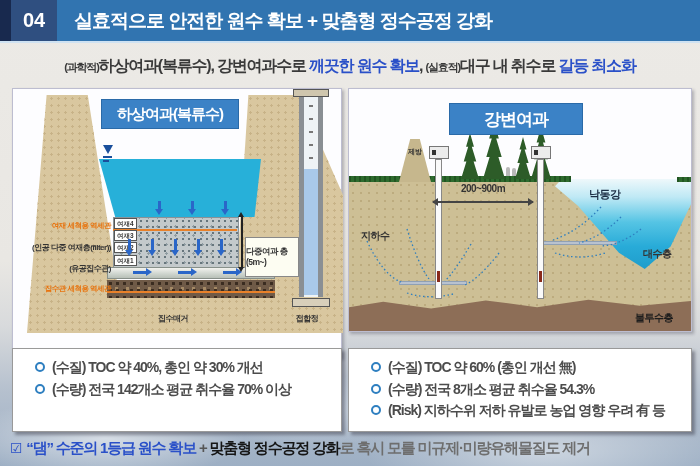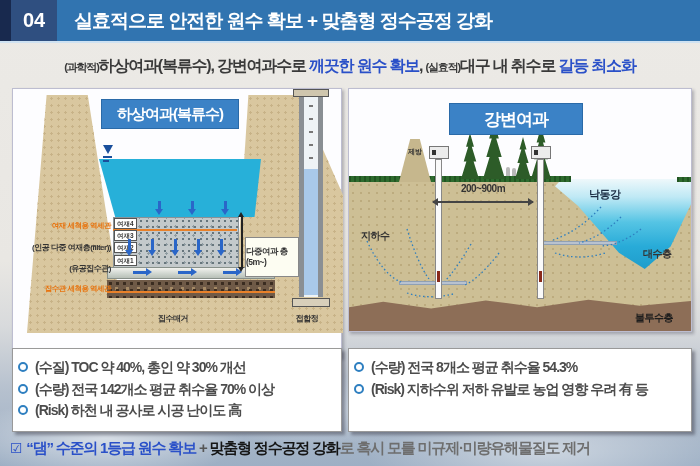"(수질) TOC 약 40%, 총인" .stats { padding: 8px 5px -> 8px 22px }
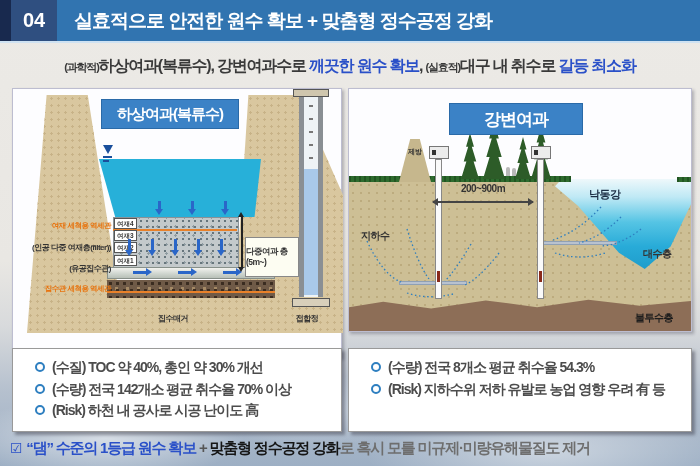"(수질) TOC 약 60% (총인" div.stat-line { html: none -> <div> <span></span> <span>(수질) TOC 약 60% (총인 개선 無)</span> </div> }
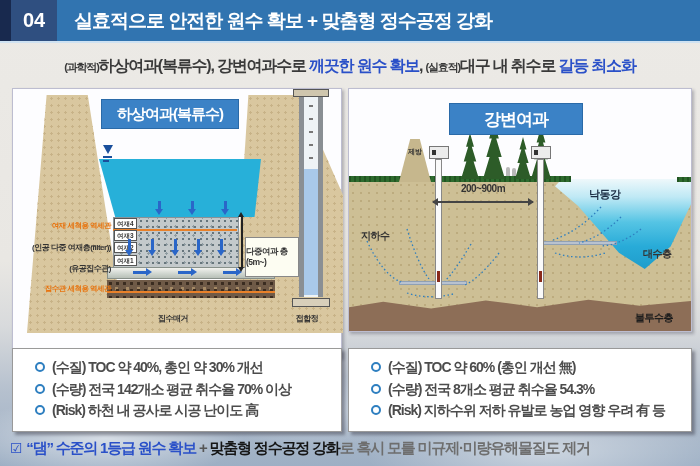"(Risk) 하천 내 공사로 시공" div.stat-line { html: <div> <span></span> <span>(Risk) 하천 내 공사로 시공 난이도 高</span> </div> -> none }
